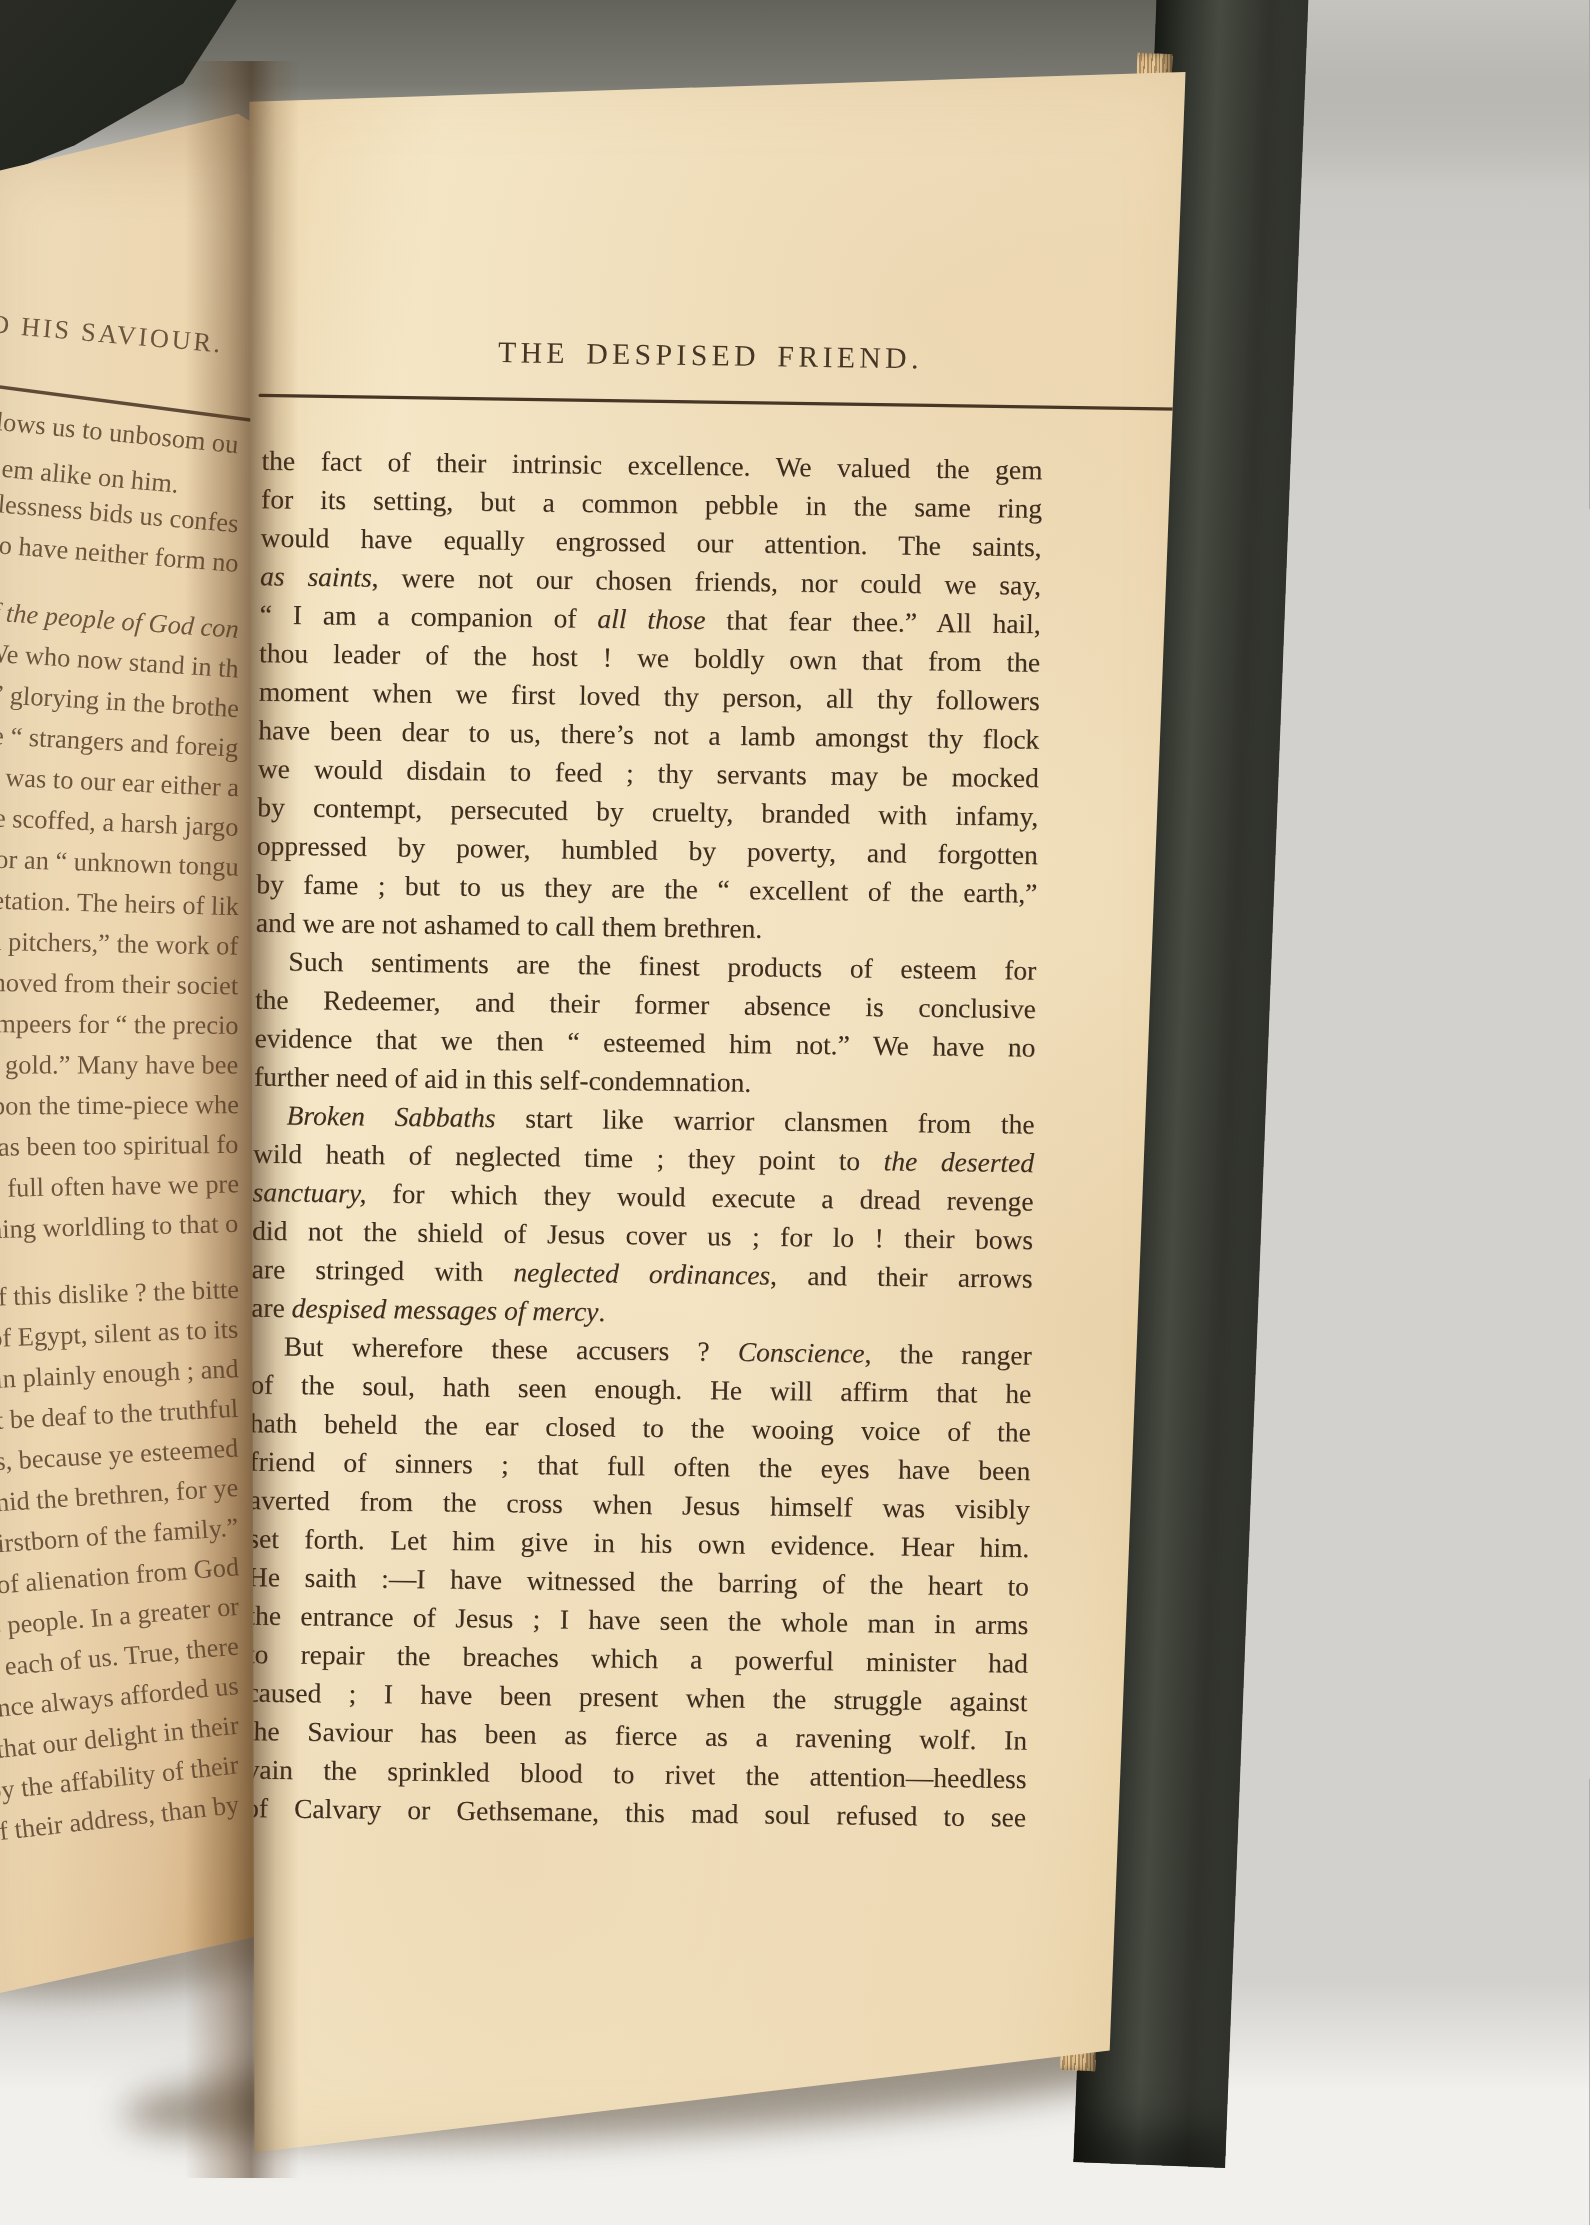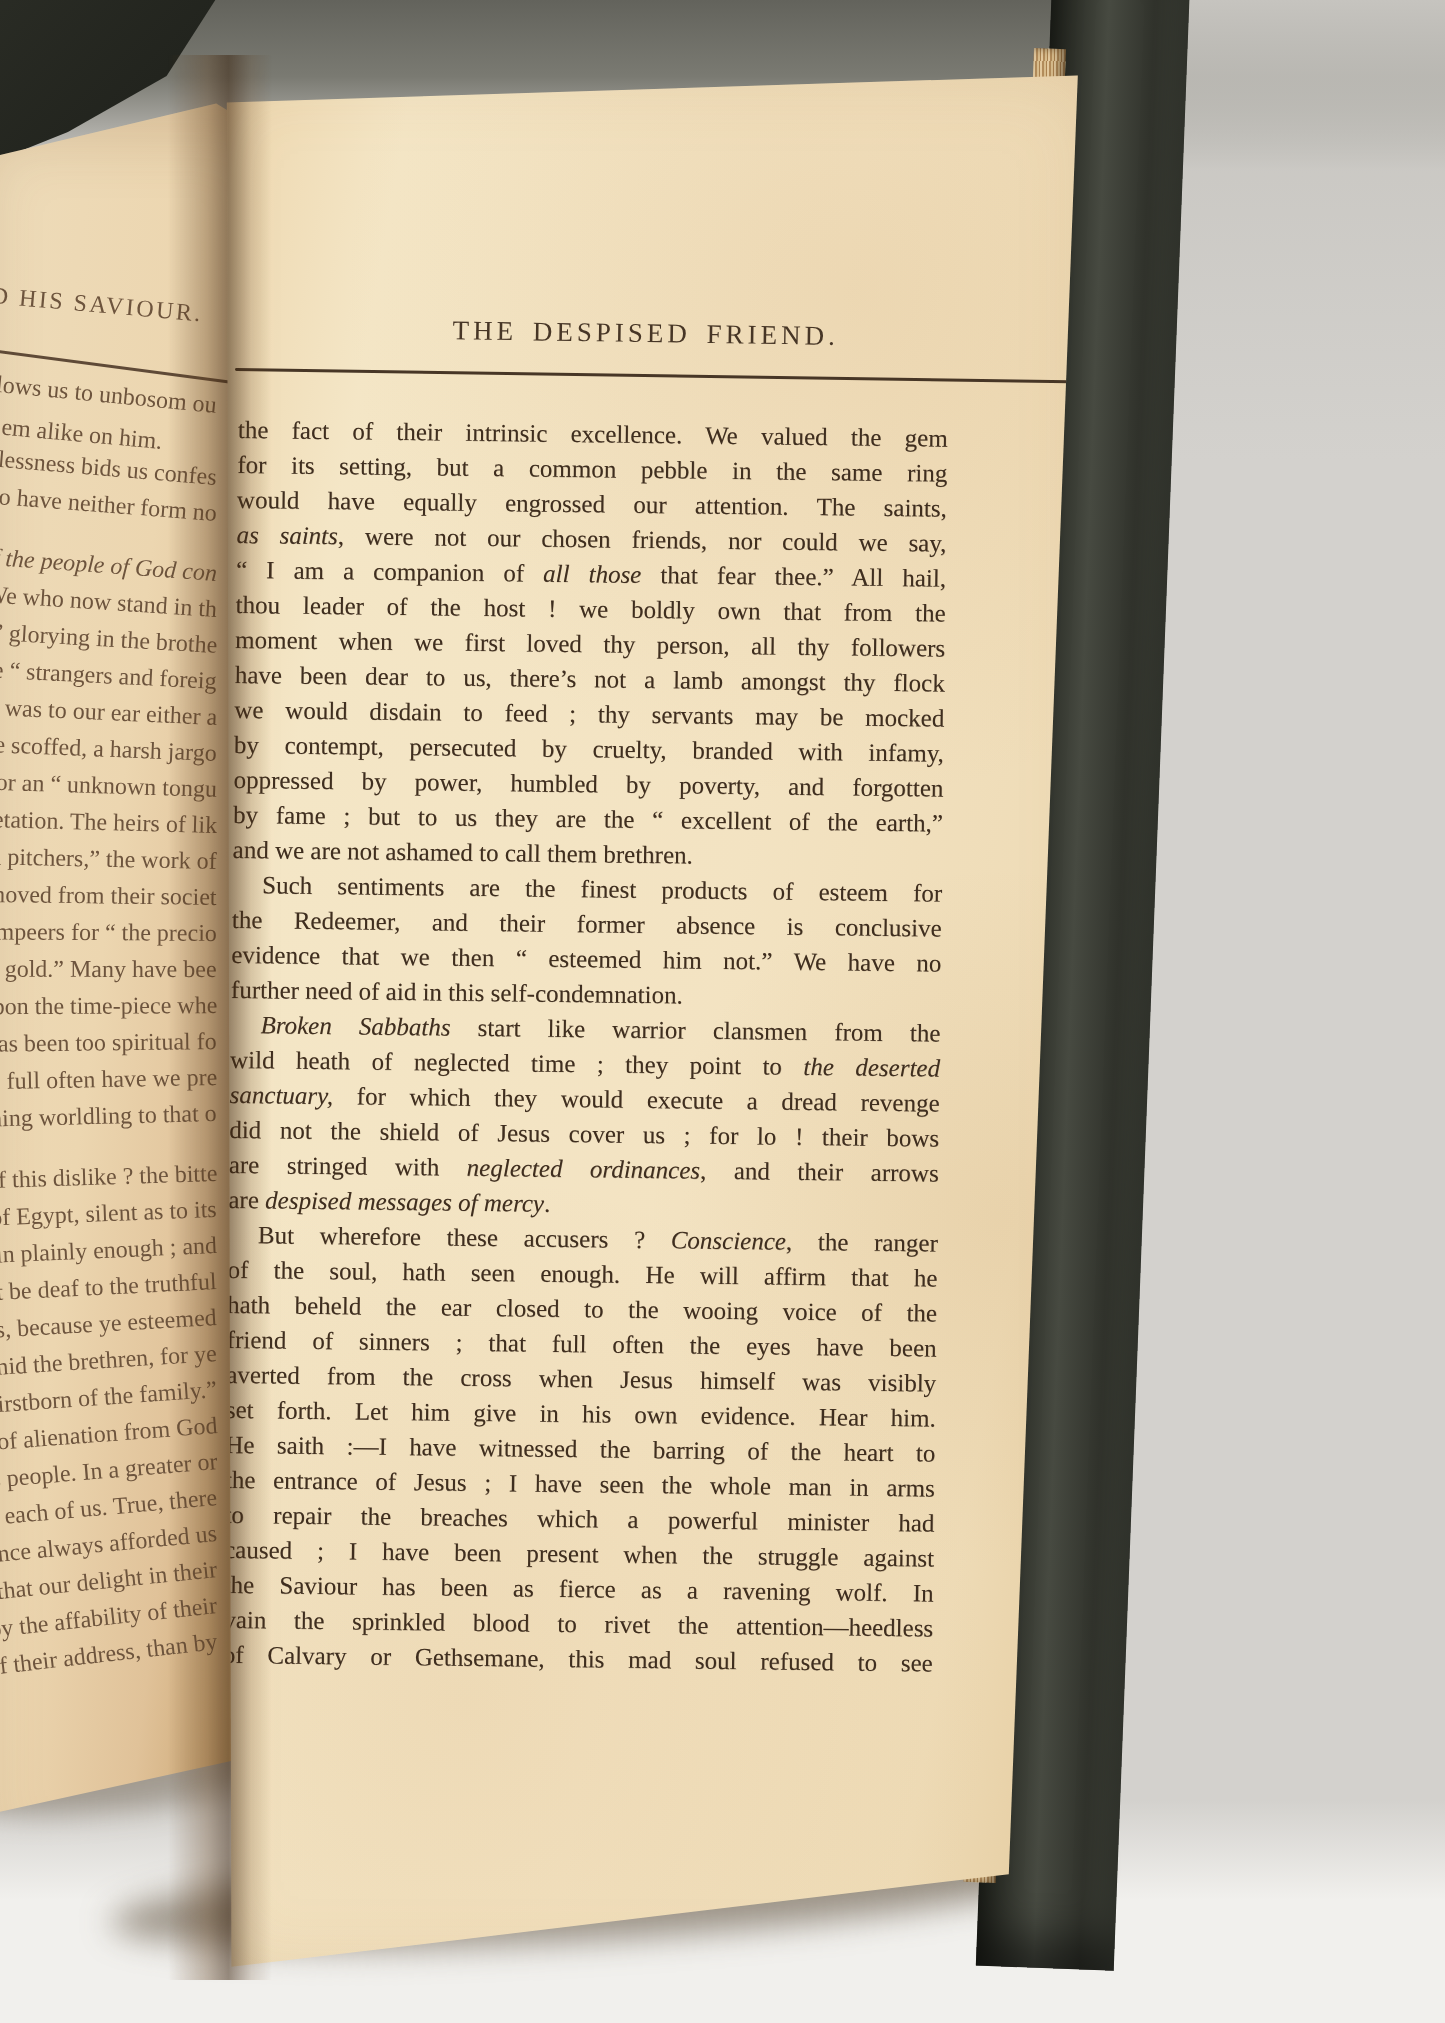"THE DESPISED FRIEND." .page-right { top: 60px -> 50px }
